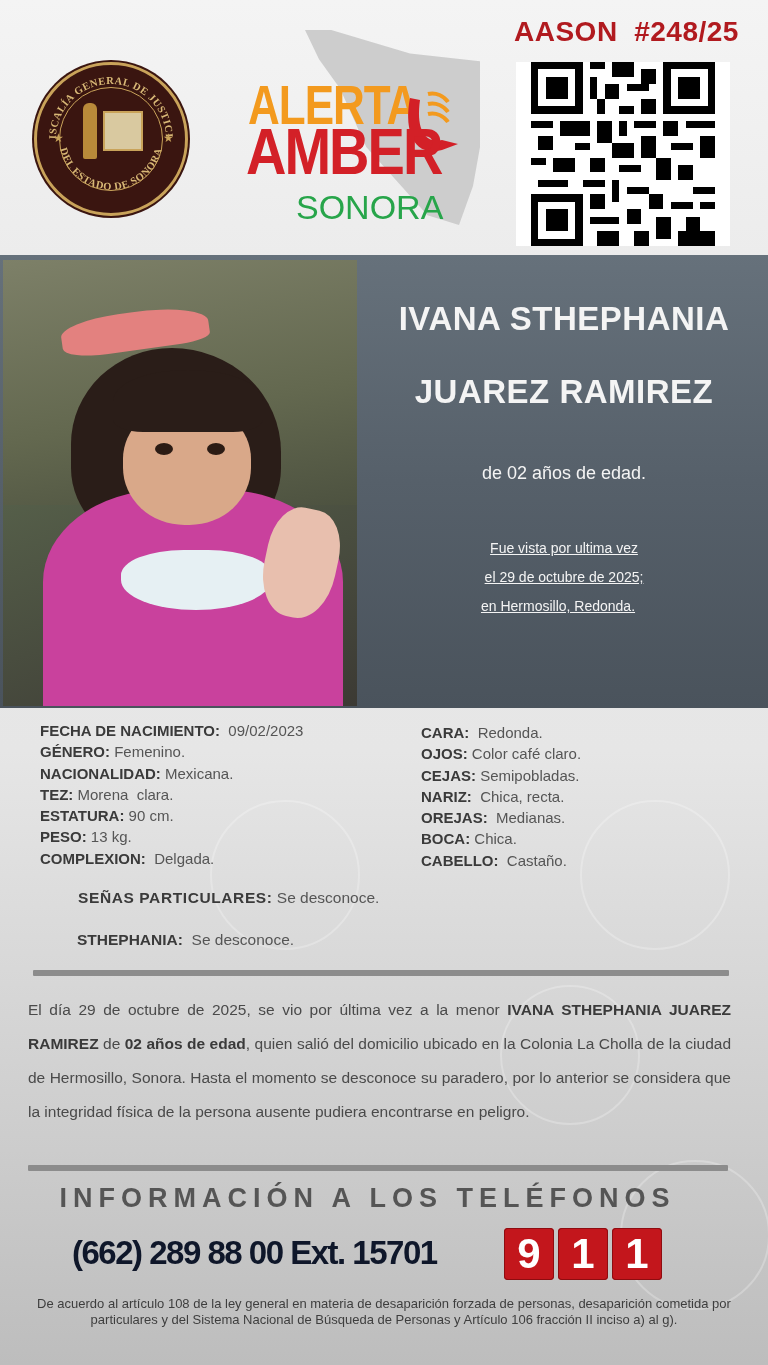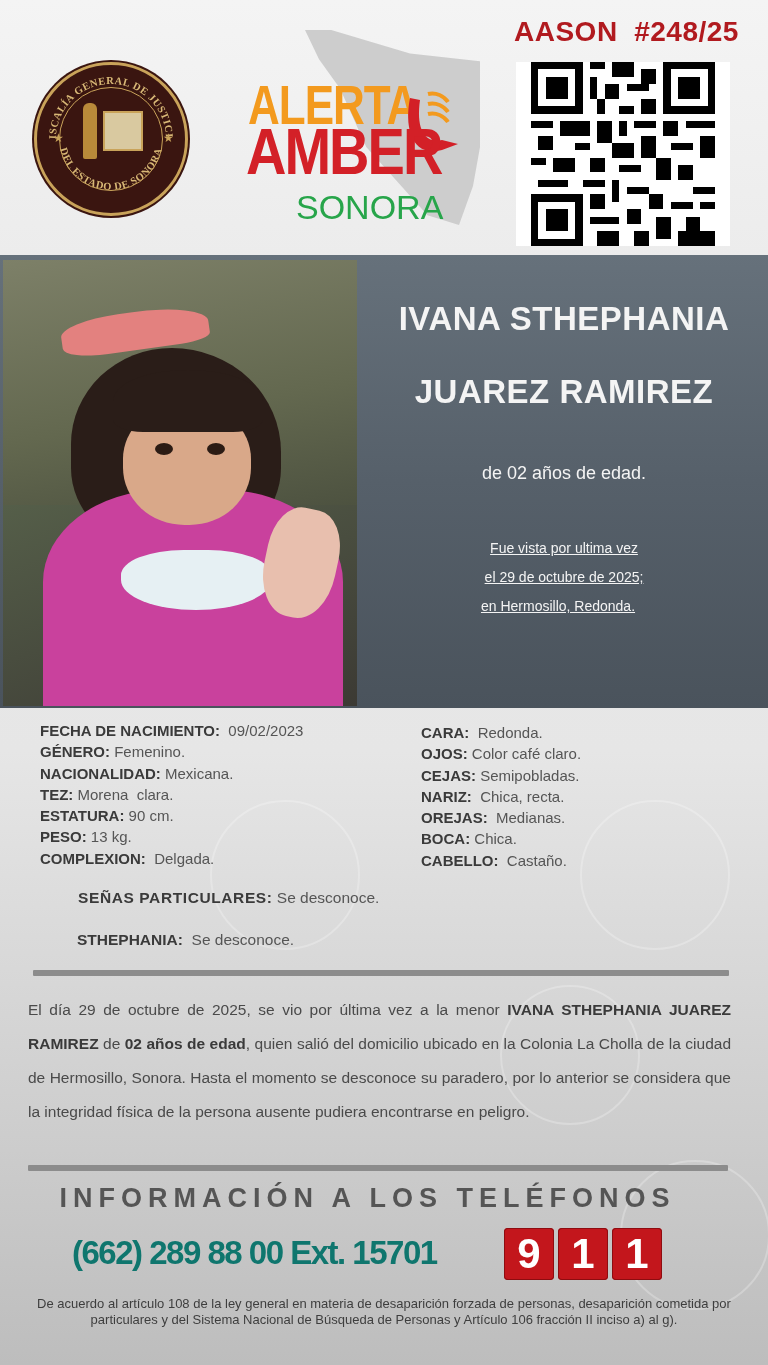"(662) 289 88 00 Ext." .phone { color: #0f766e -> #0f172a }
